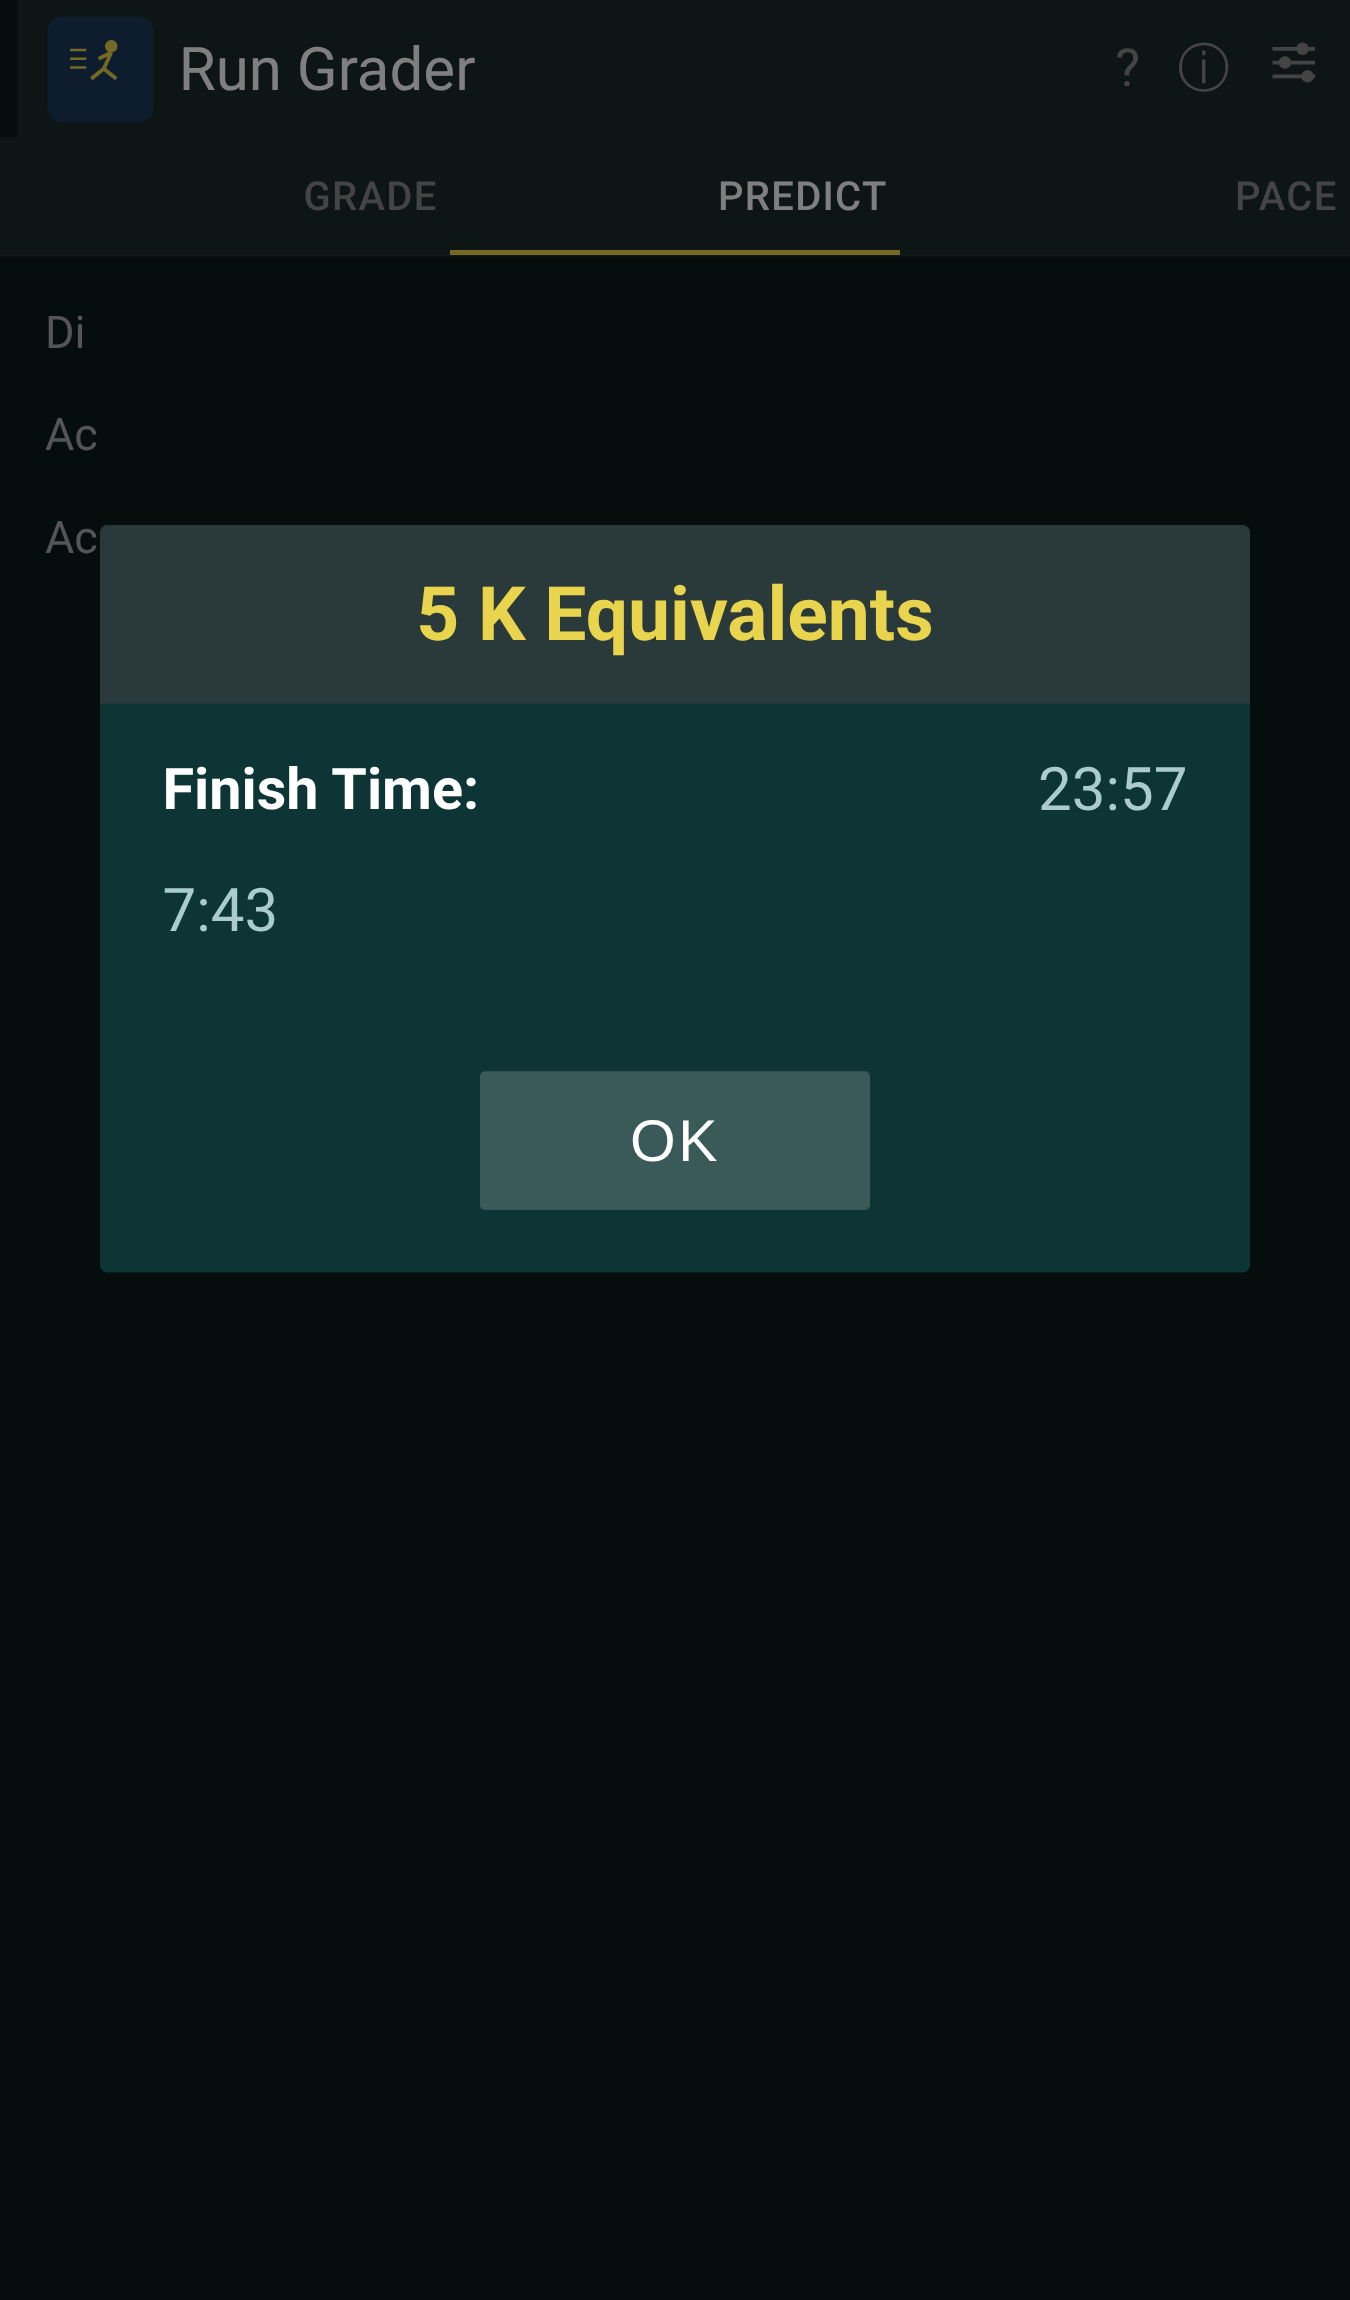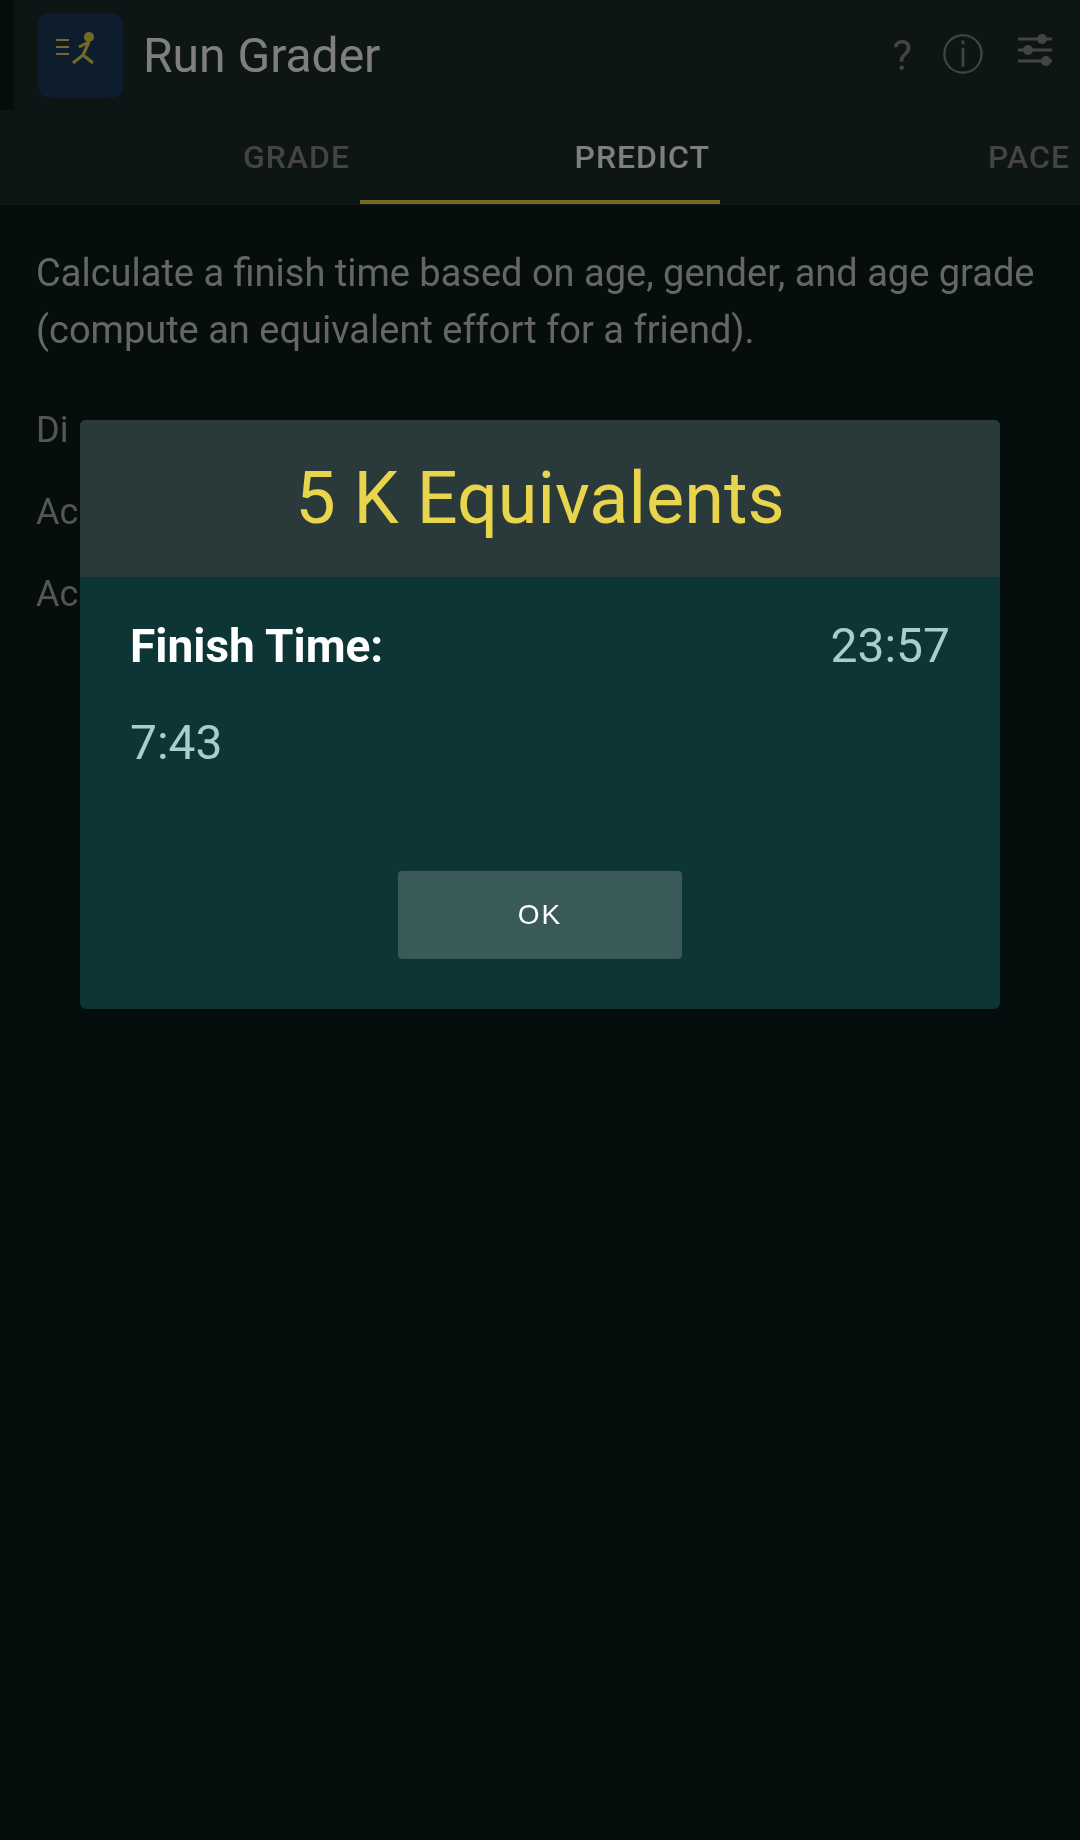"Calculate a finish time based" p.description { html: <p>Calculate a finish time based on age, gender, and age grade (compute an equivalent effort for a friend).</p> -> none }
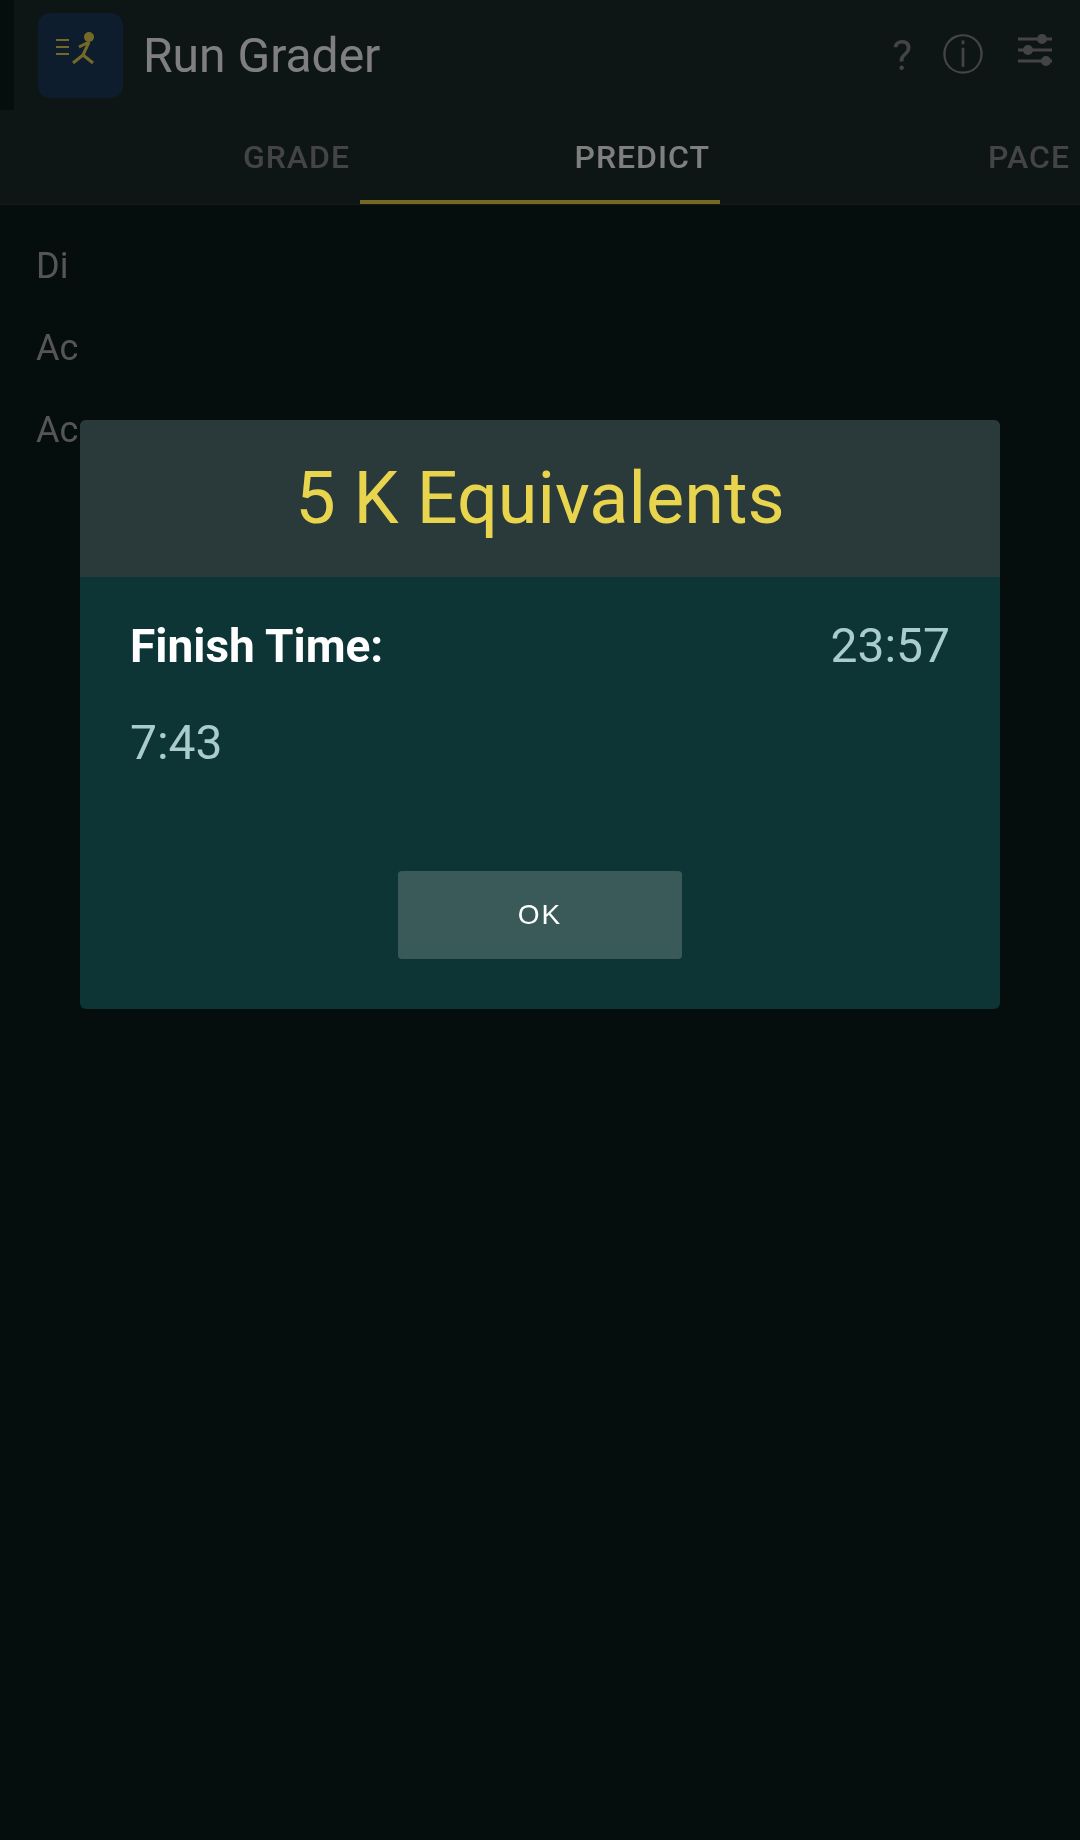"5 K Equivalents" .dialog-title { font-size: 72px -> 60px; font-weight: 400 -> 700 }
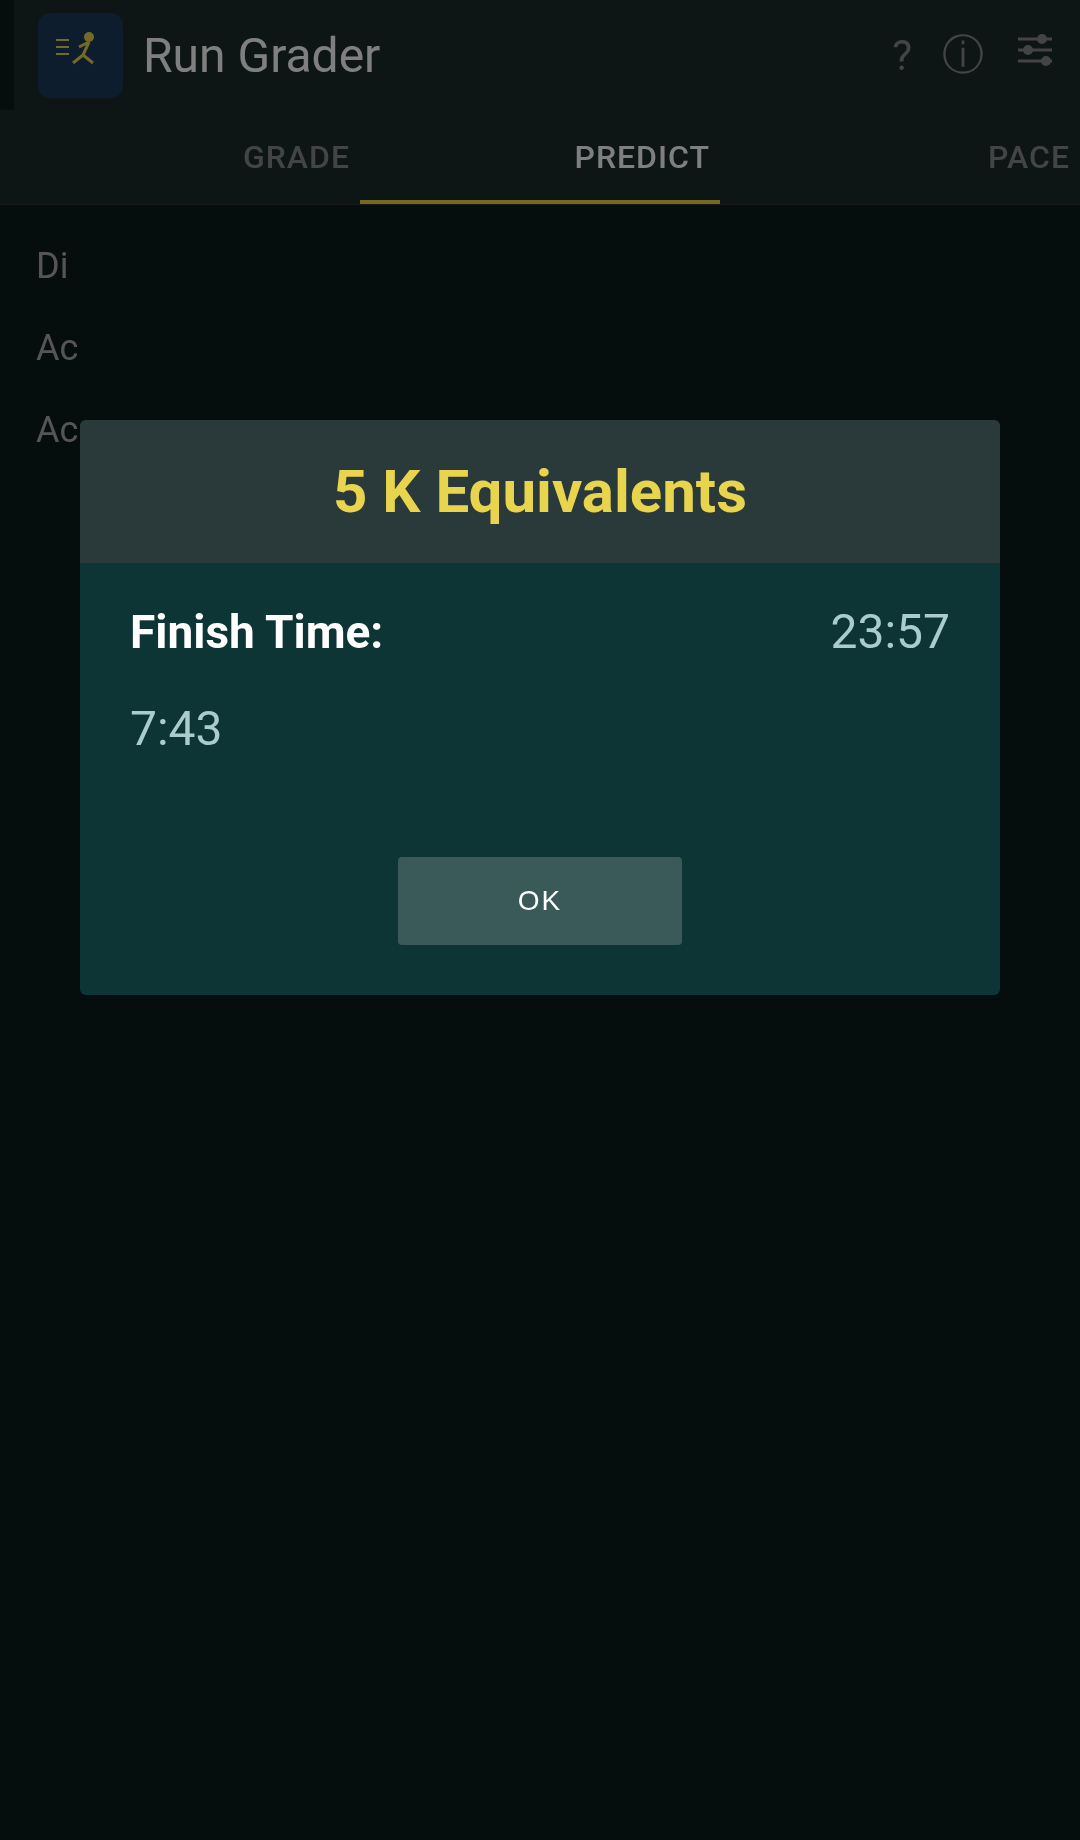"OK" .ok-button { font-size: 28px -> 47px }
